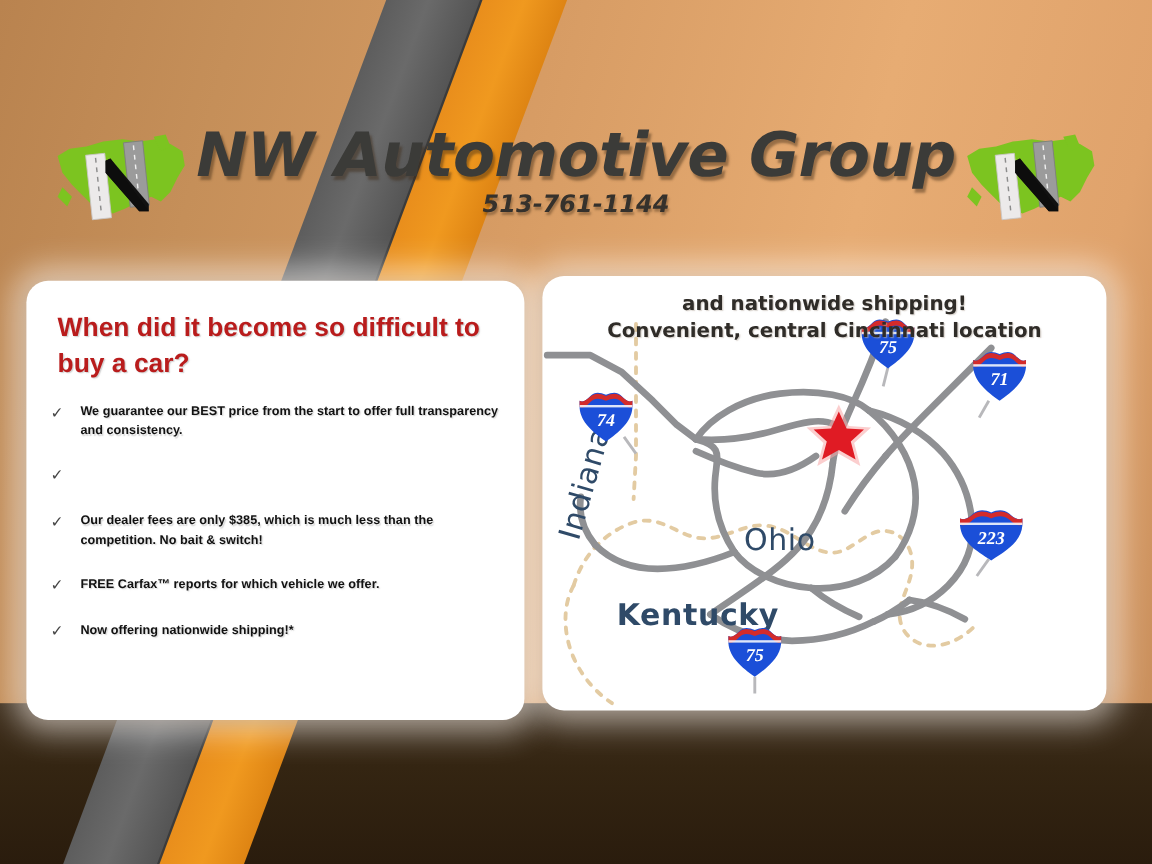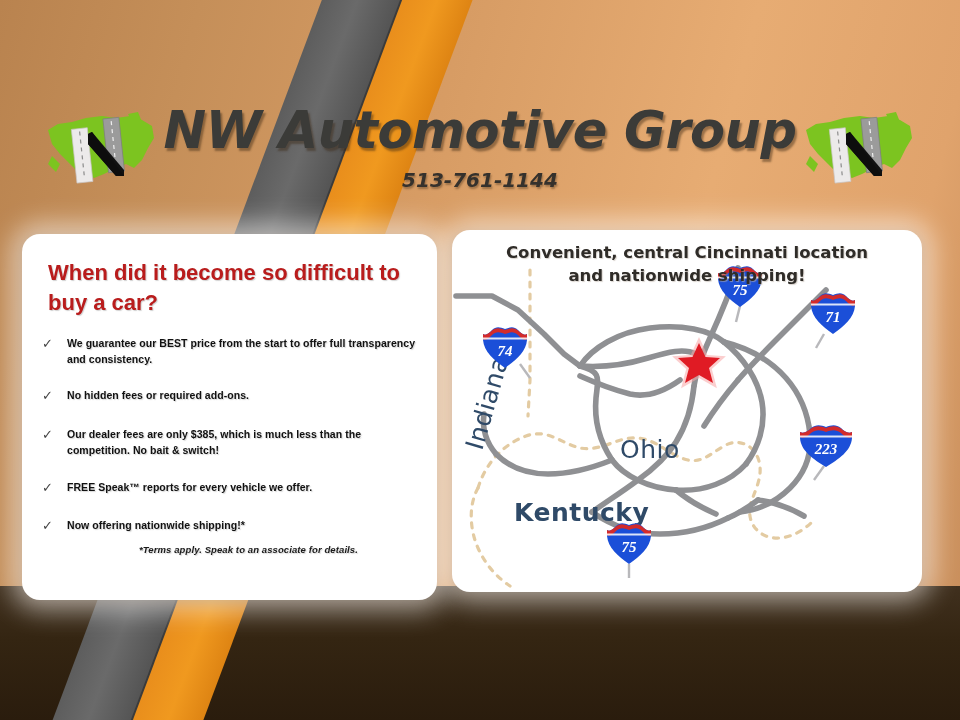"513-761-1144" .phone { margin-top: 10px -> 0 }
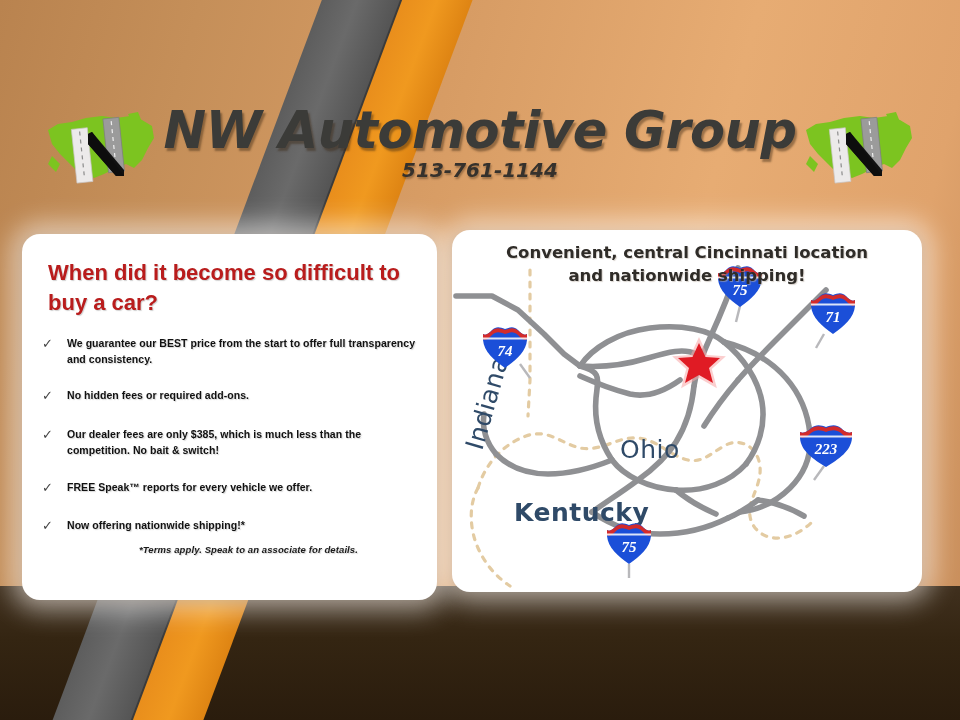"Convenient, central Cincinnati location" div { order: before "and nationwide shipping!" -> after "and nationwide shipping!" }
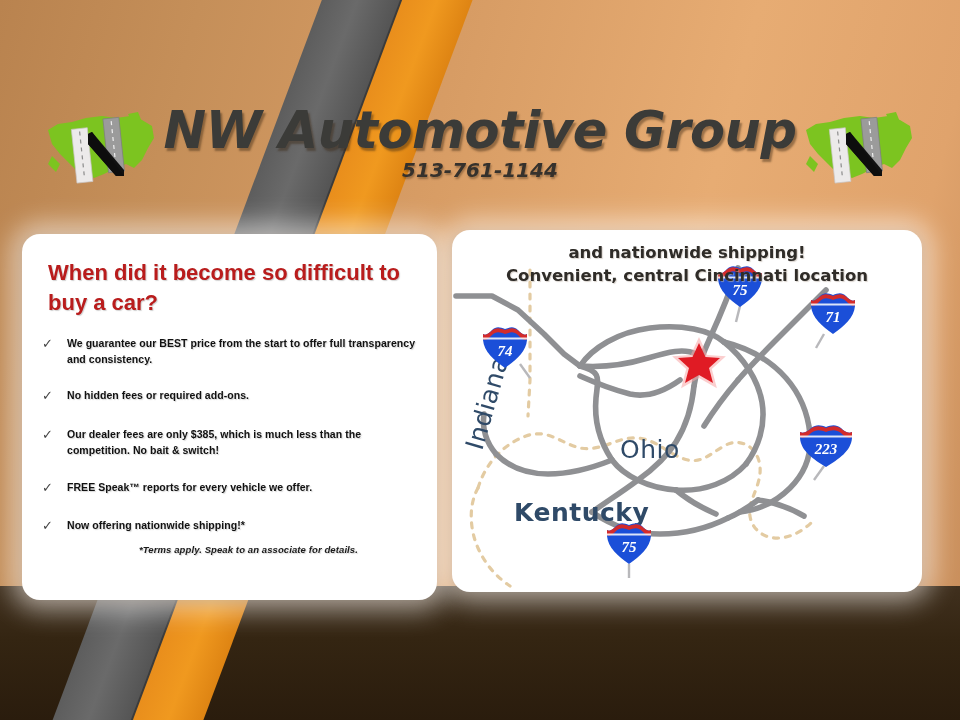"No hidden fees or required" span.btext { html: <span>No hidden fees or required add-ons.</span> -> none }
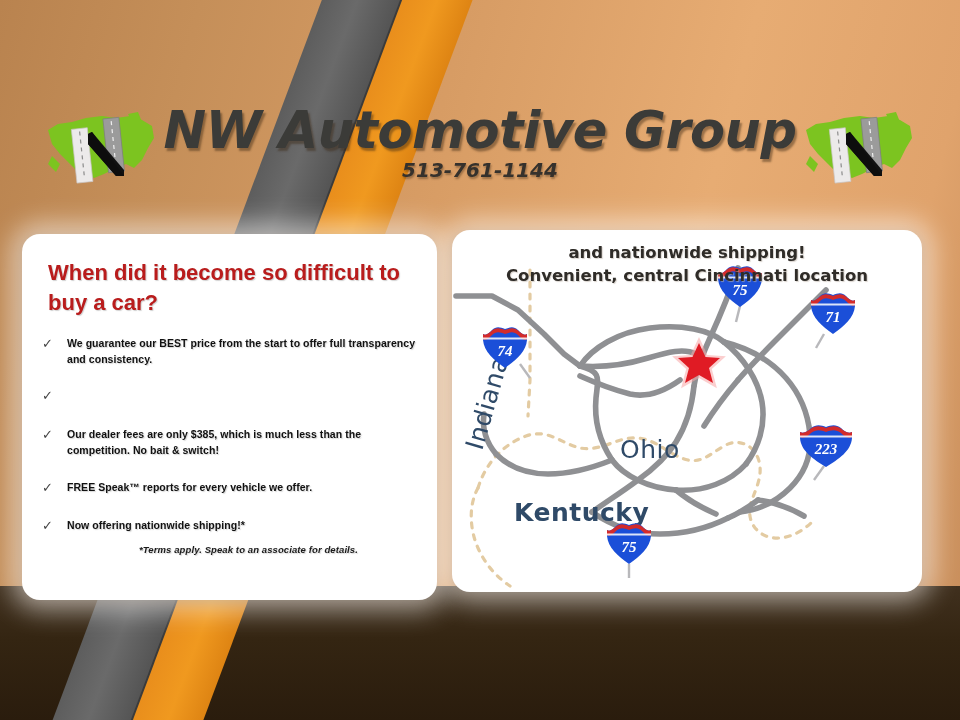"FREE Speak™ reports for every" span.btext { text: Speak™ reports for every -> Carfax™ reports for which }
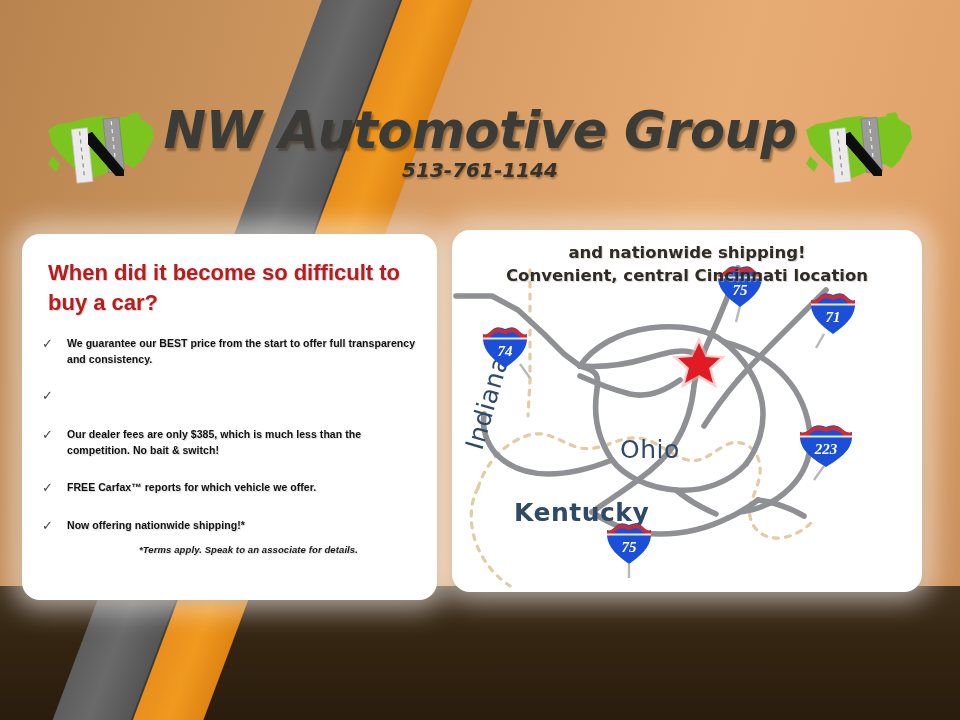"*Terms apply. Speak to an" div.footnote { html: <div>*Terms apply. Speak to an associate for details.</div> -> none }
